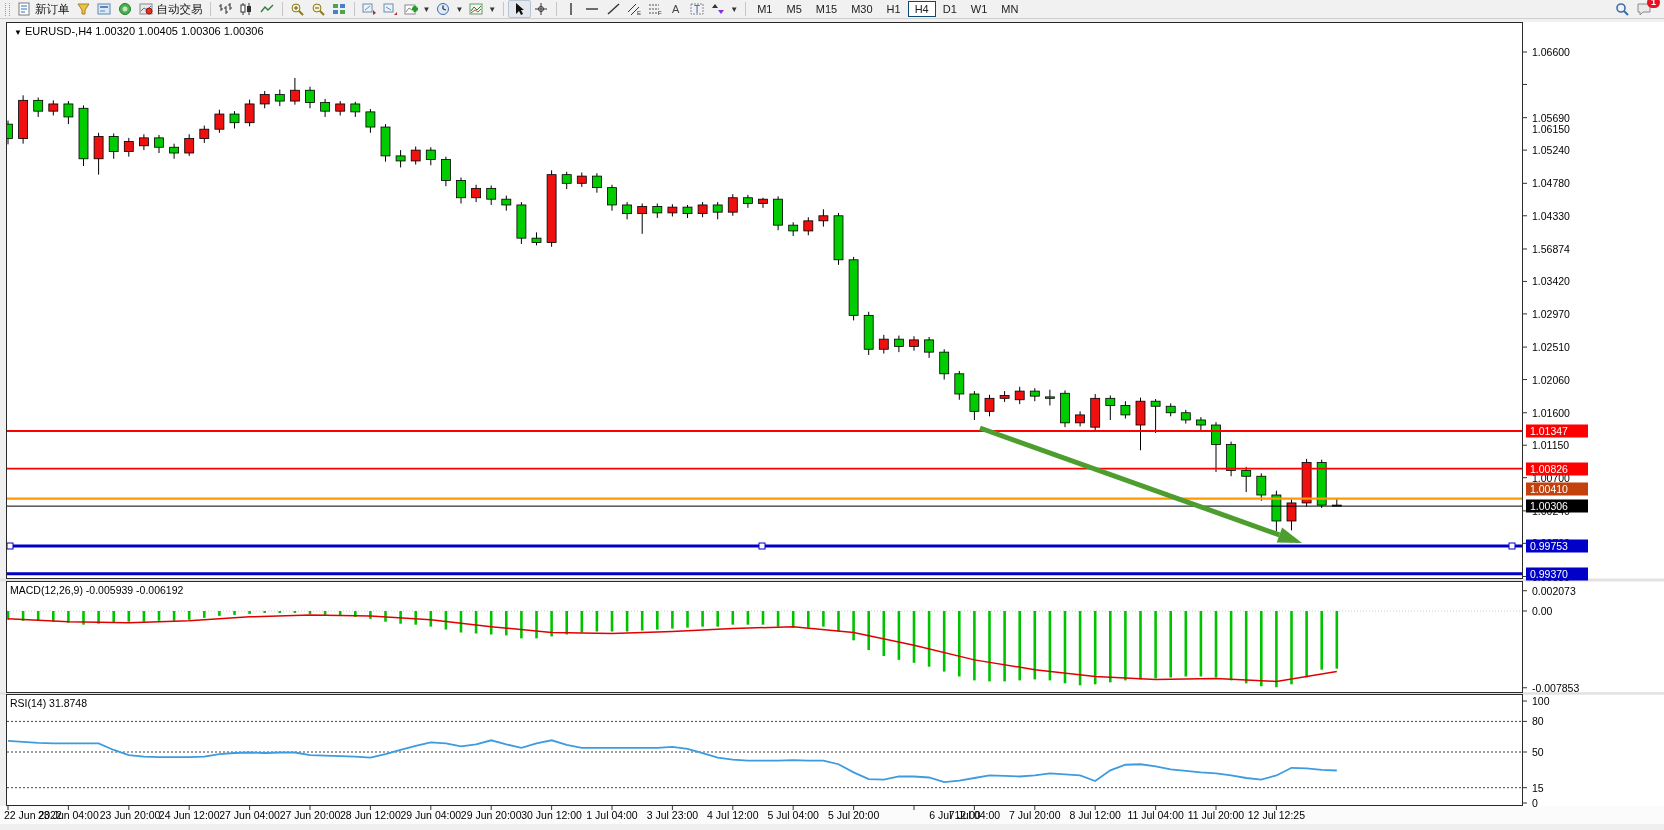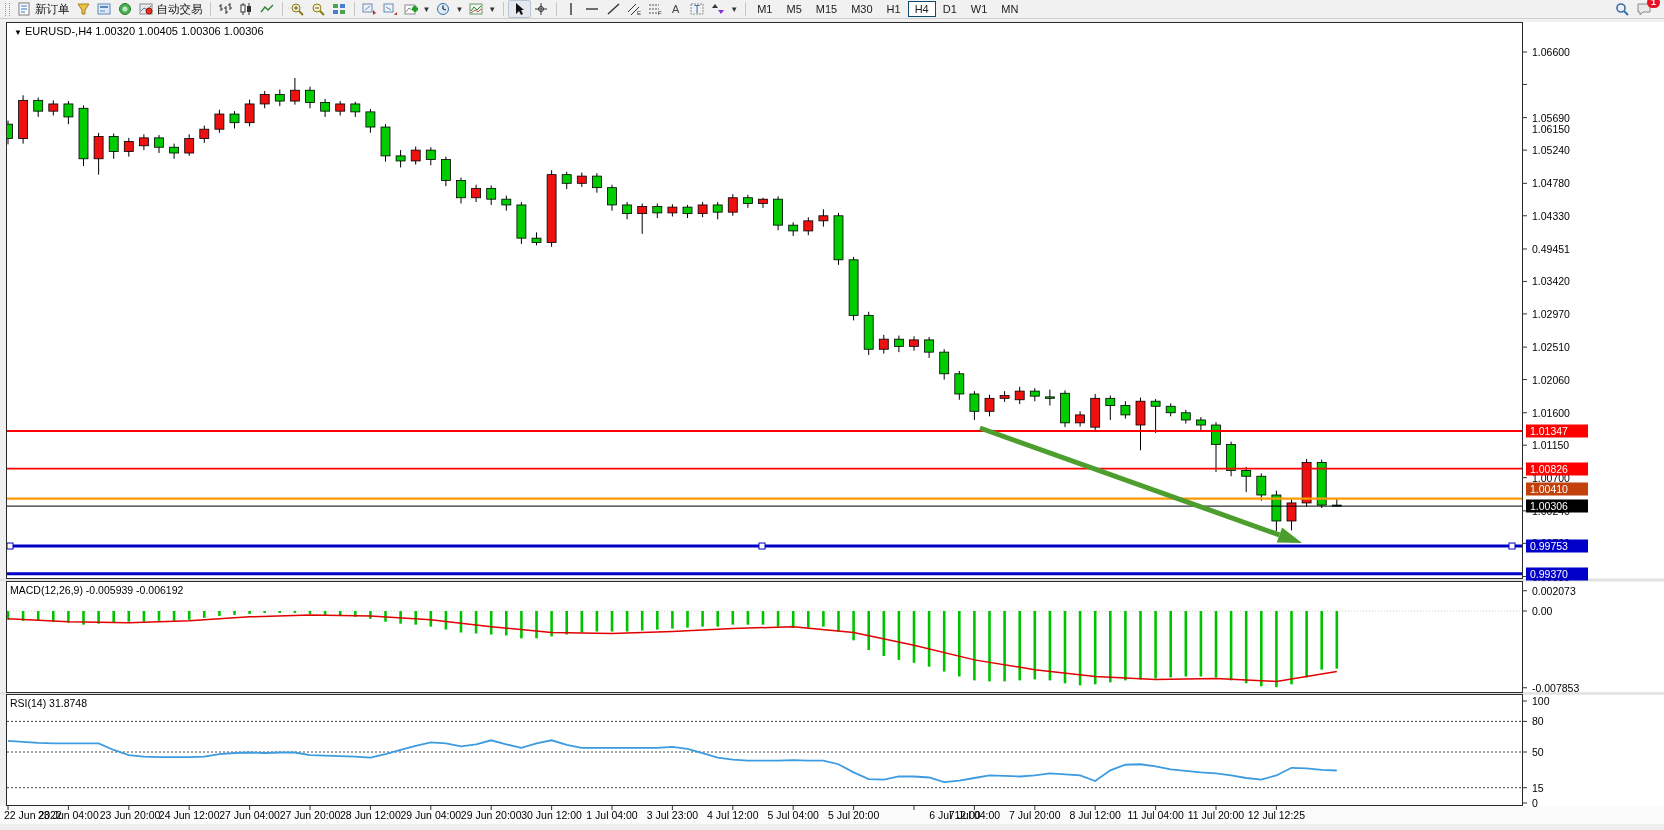"0.49451" div.axlbl { text: 0.49451 -> 1.56874 }
